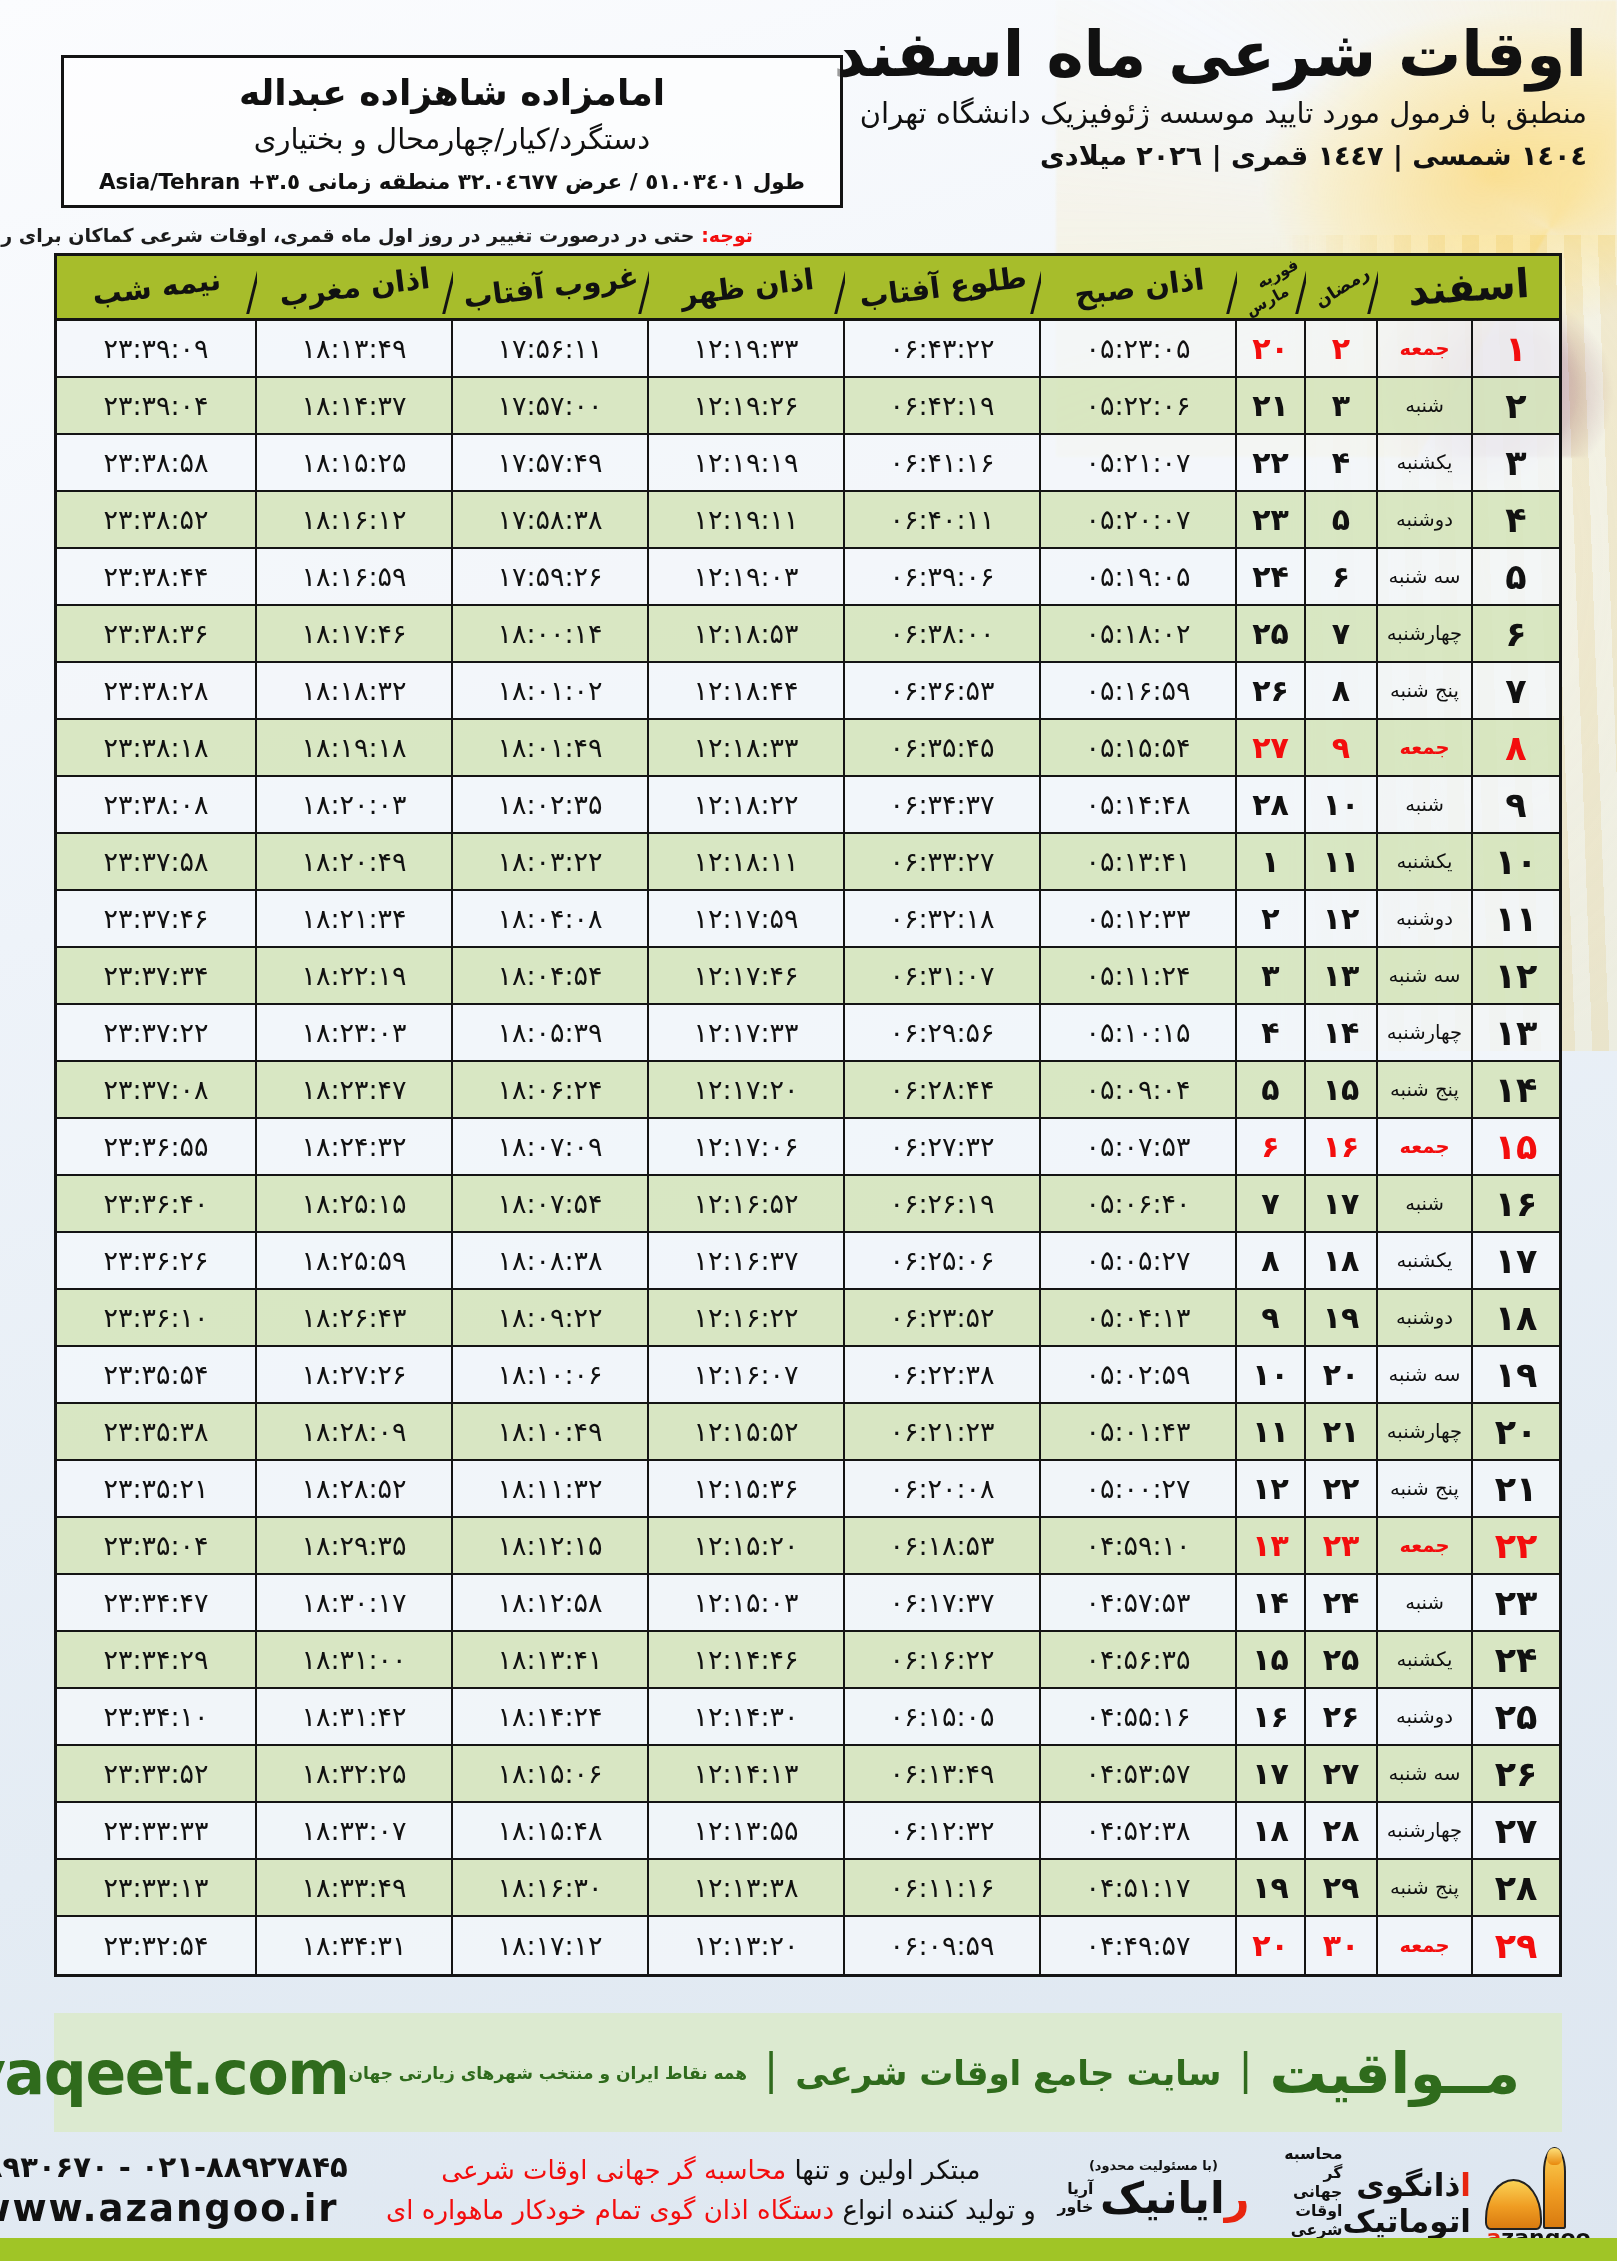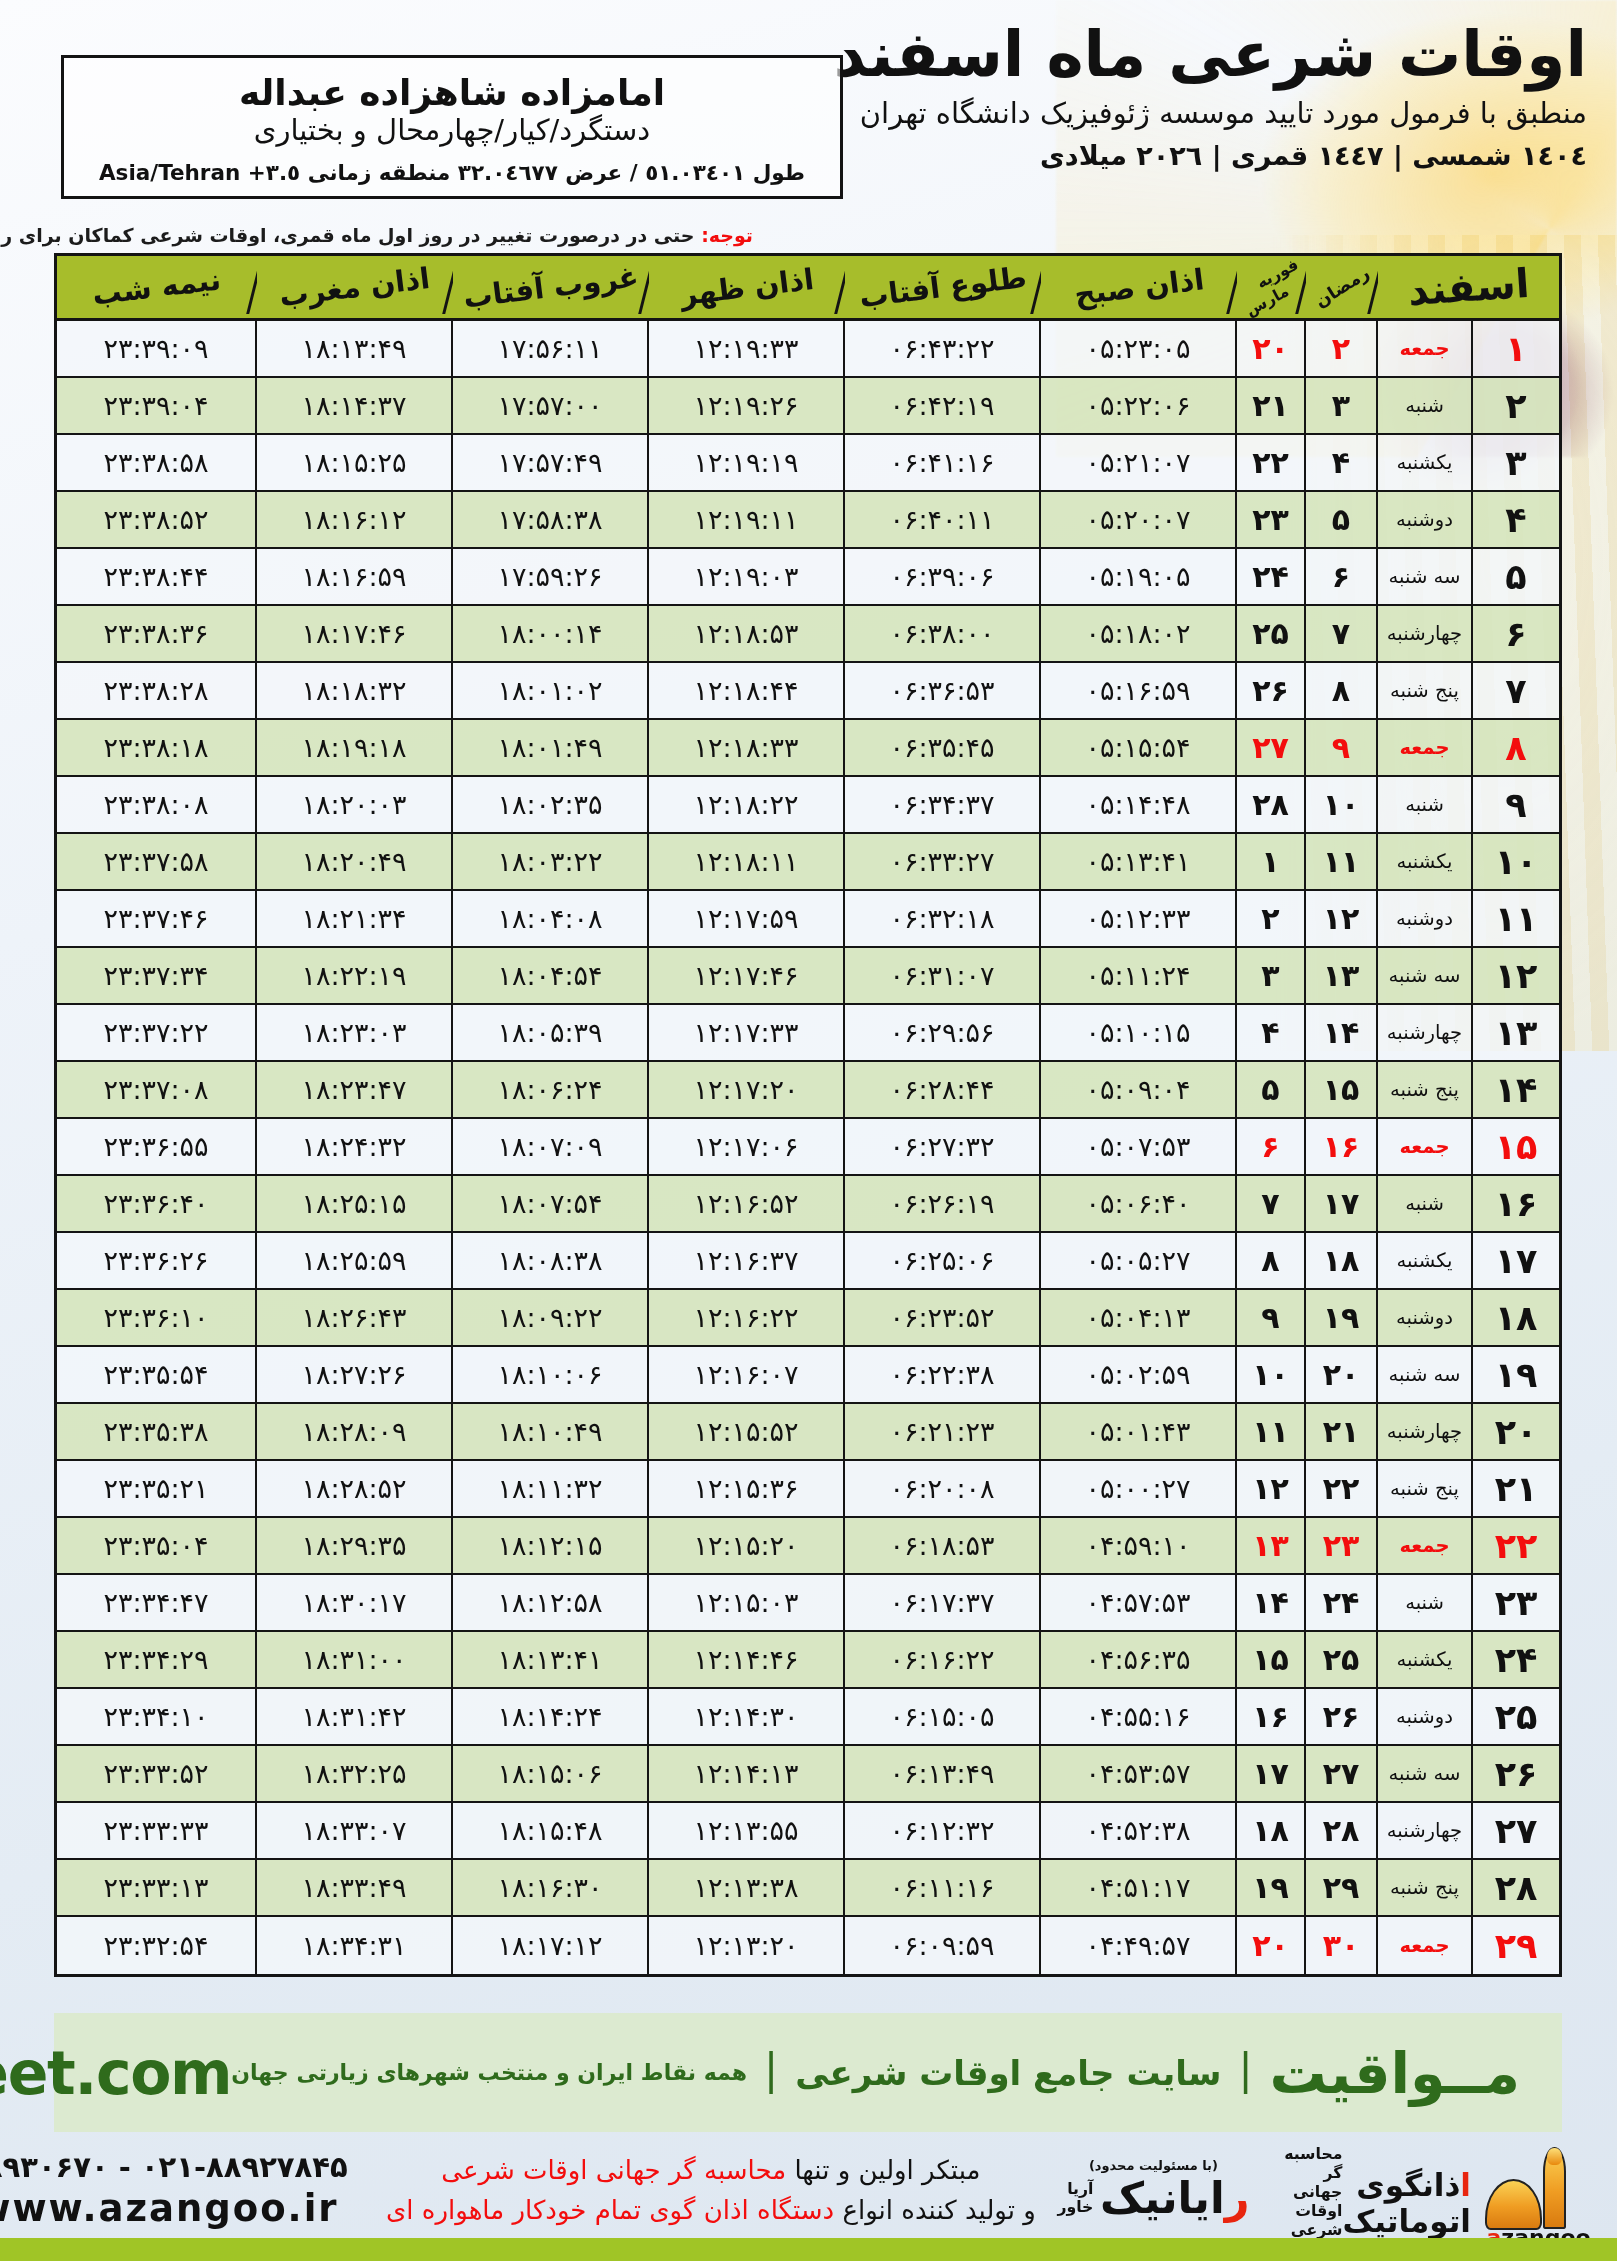"دستگرد/کیار/چهارمحال و بختیاری" .loc-region { margin-top: 0 -> 9px }
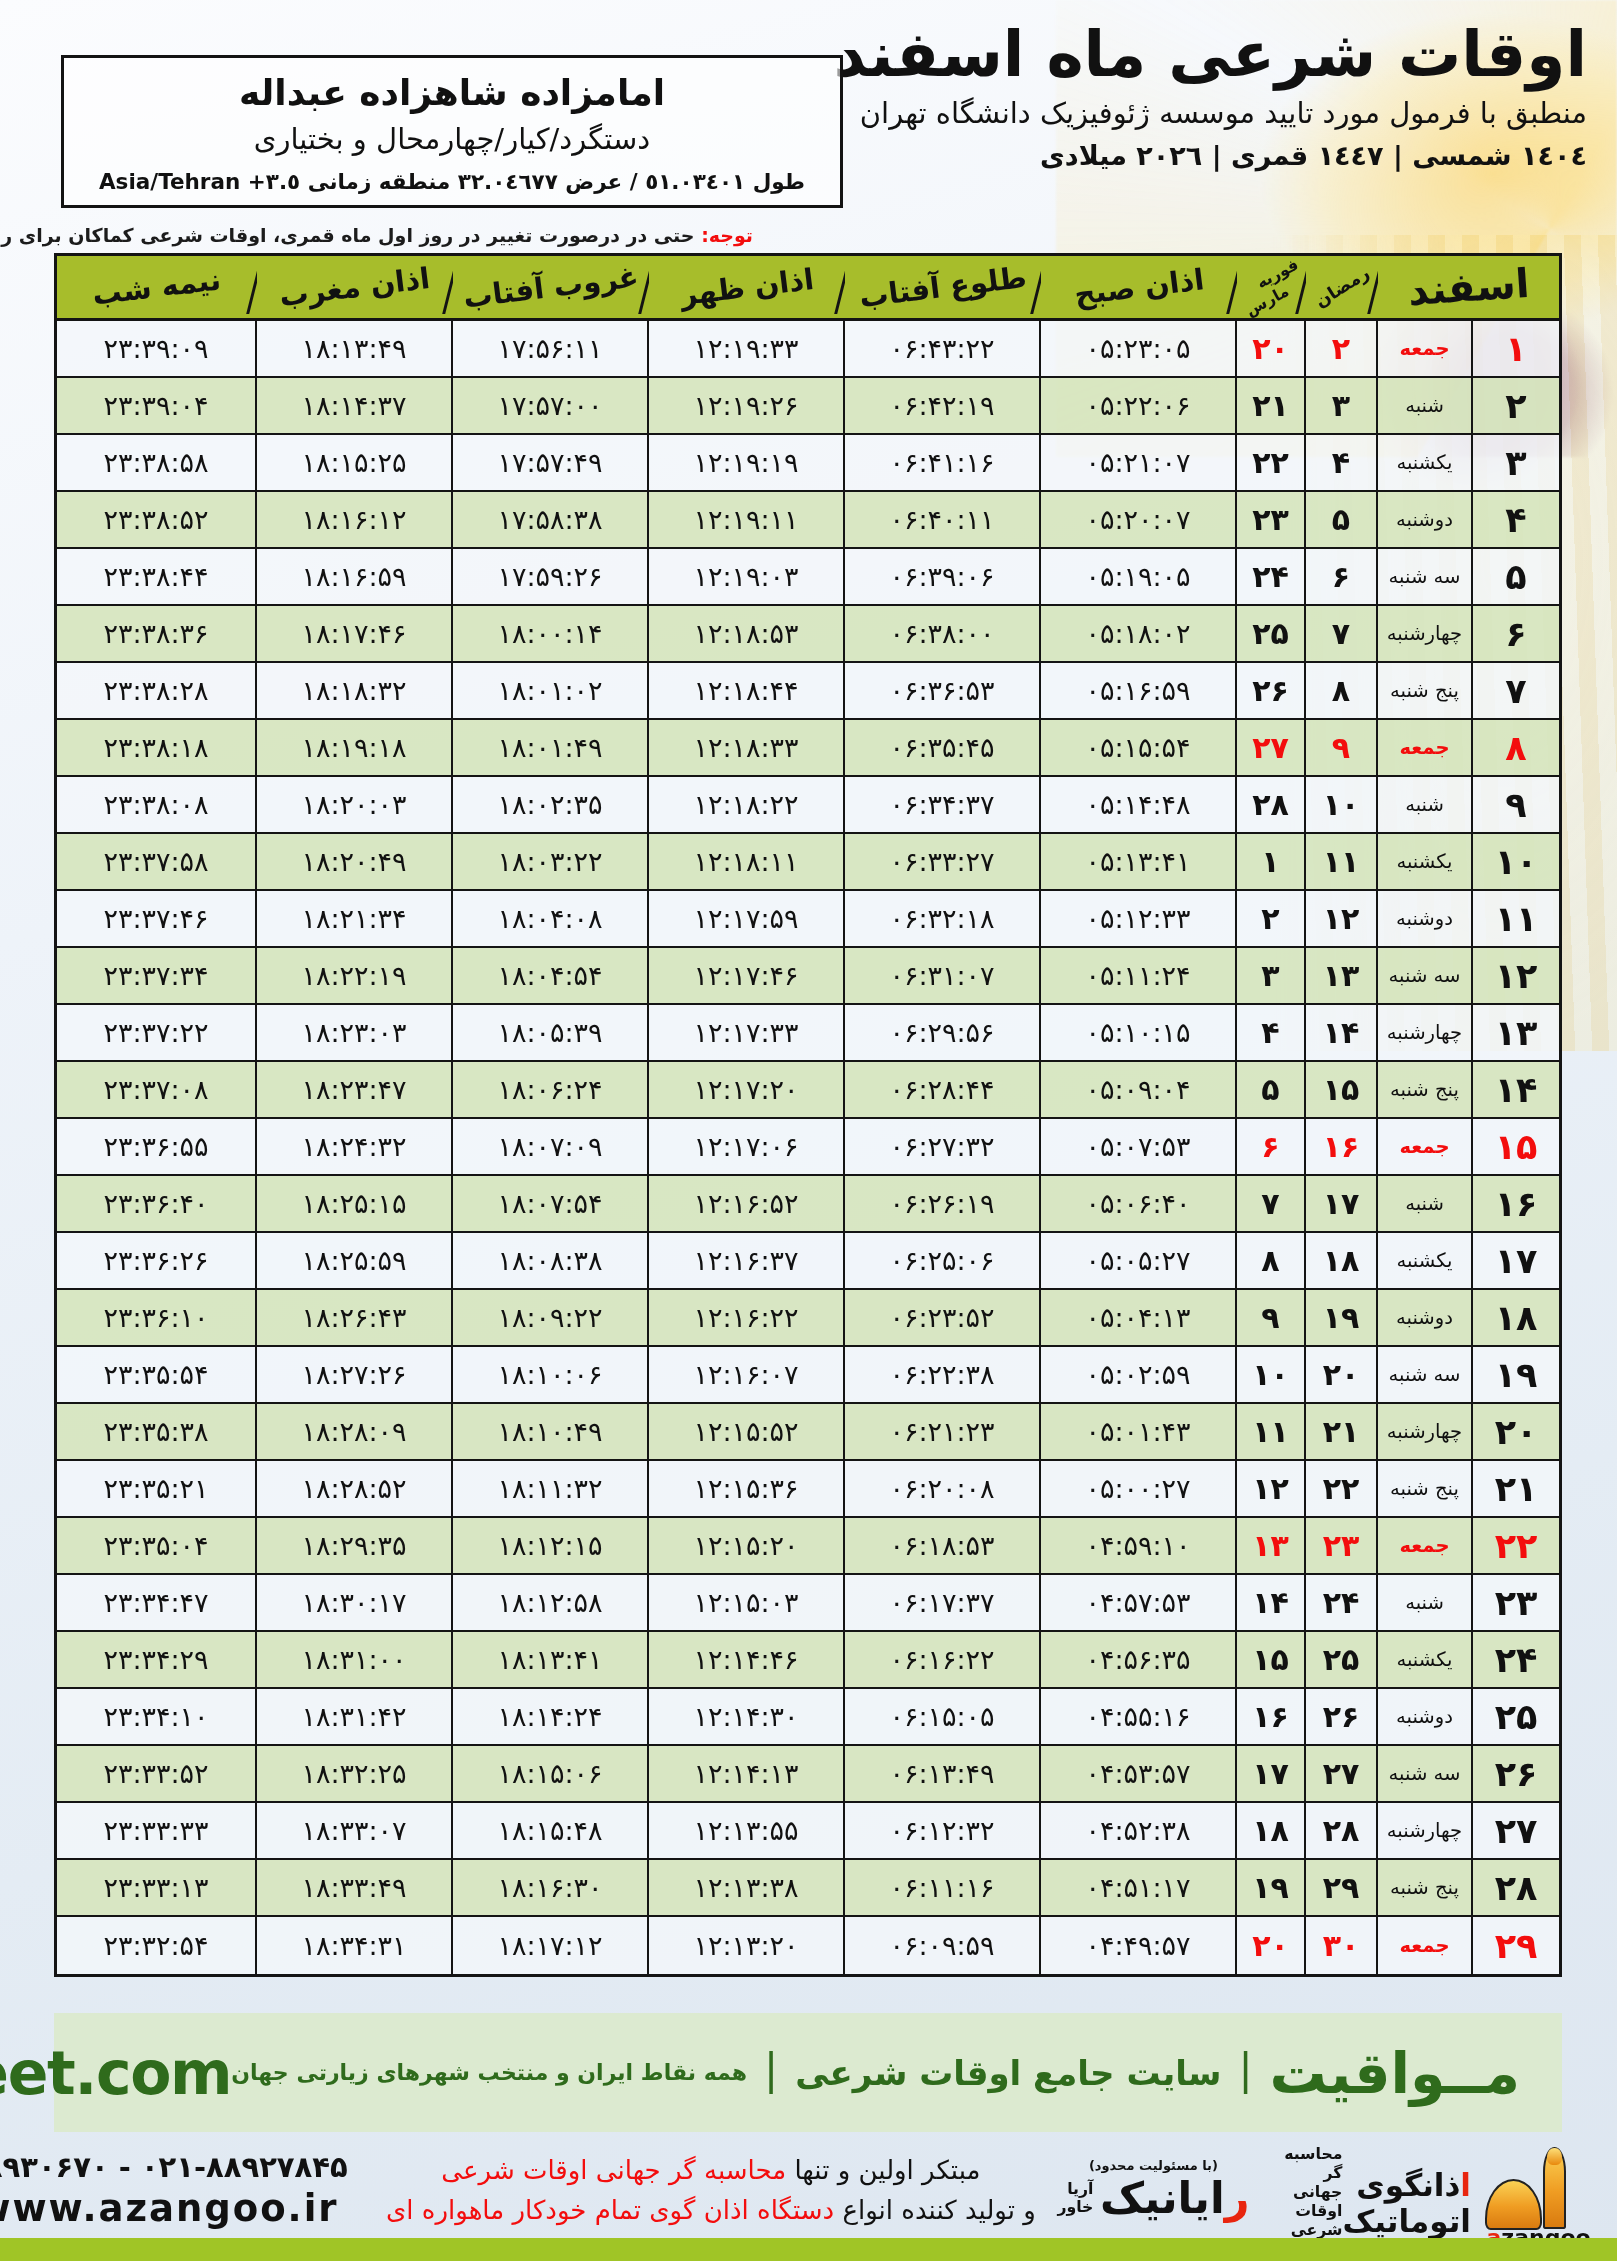"همه نقاط ایران و منتخب" .mv-desc { font-size: 22px -> 17px }
